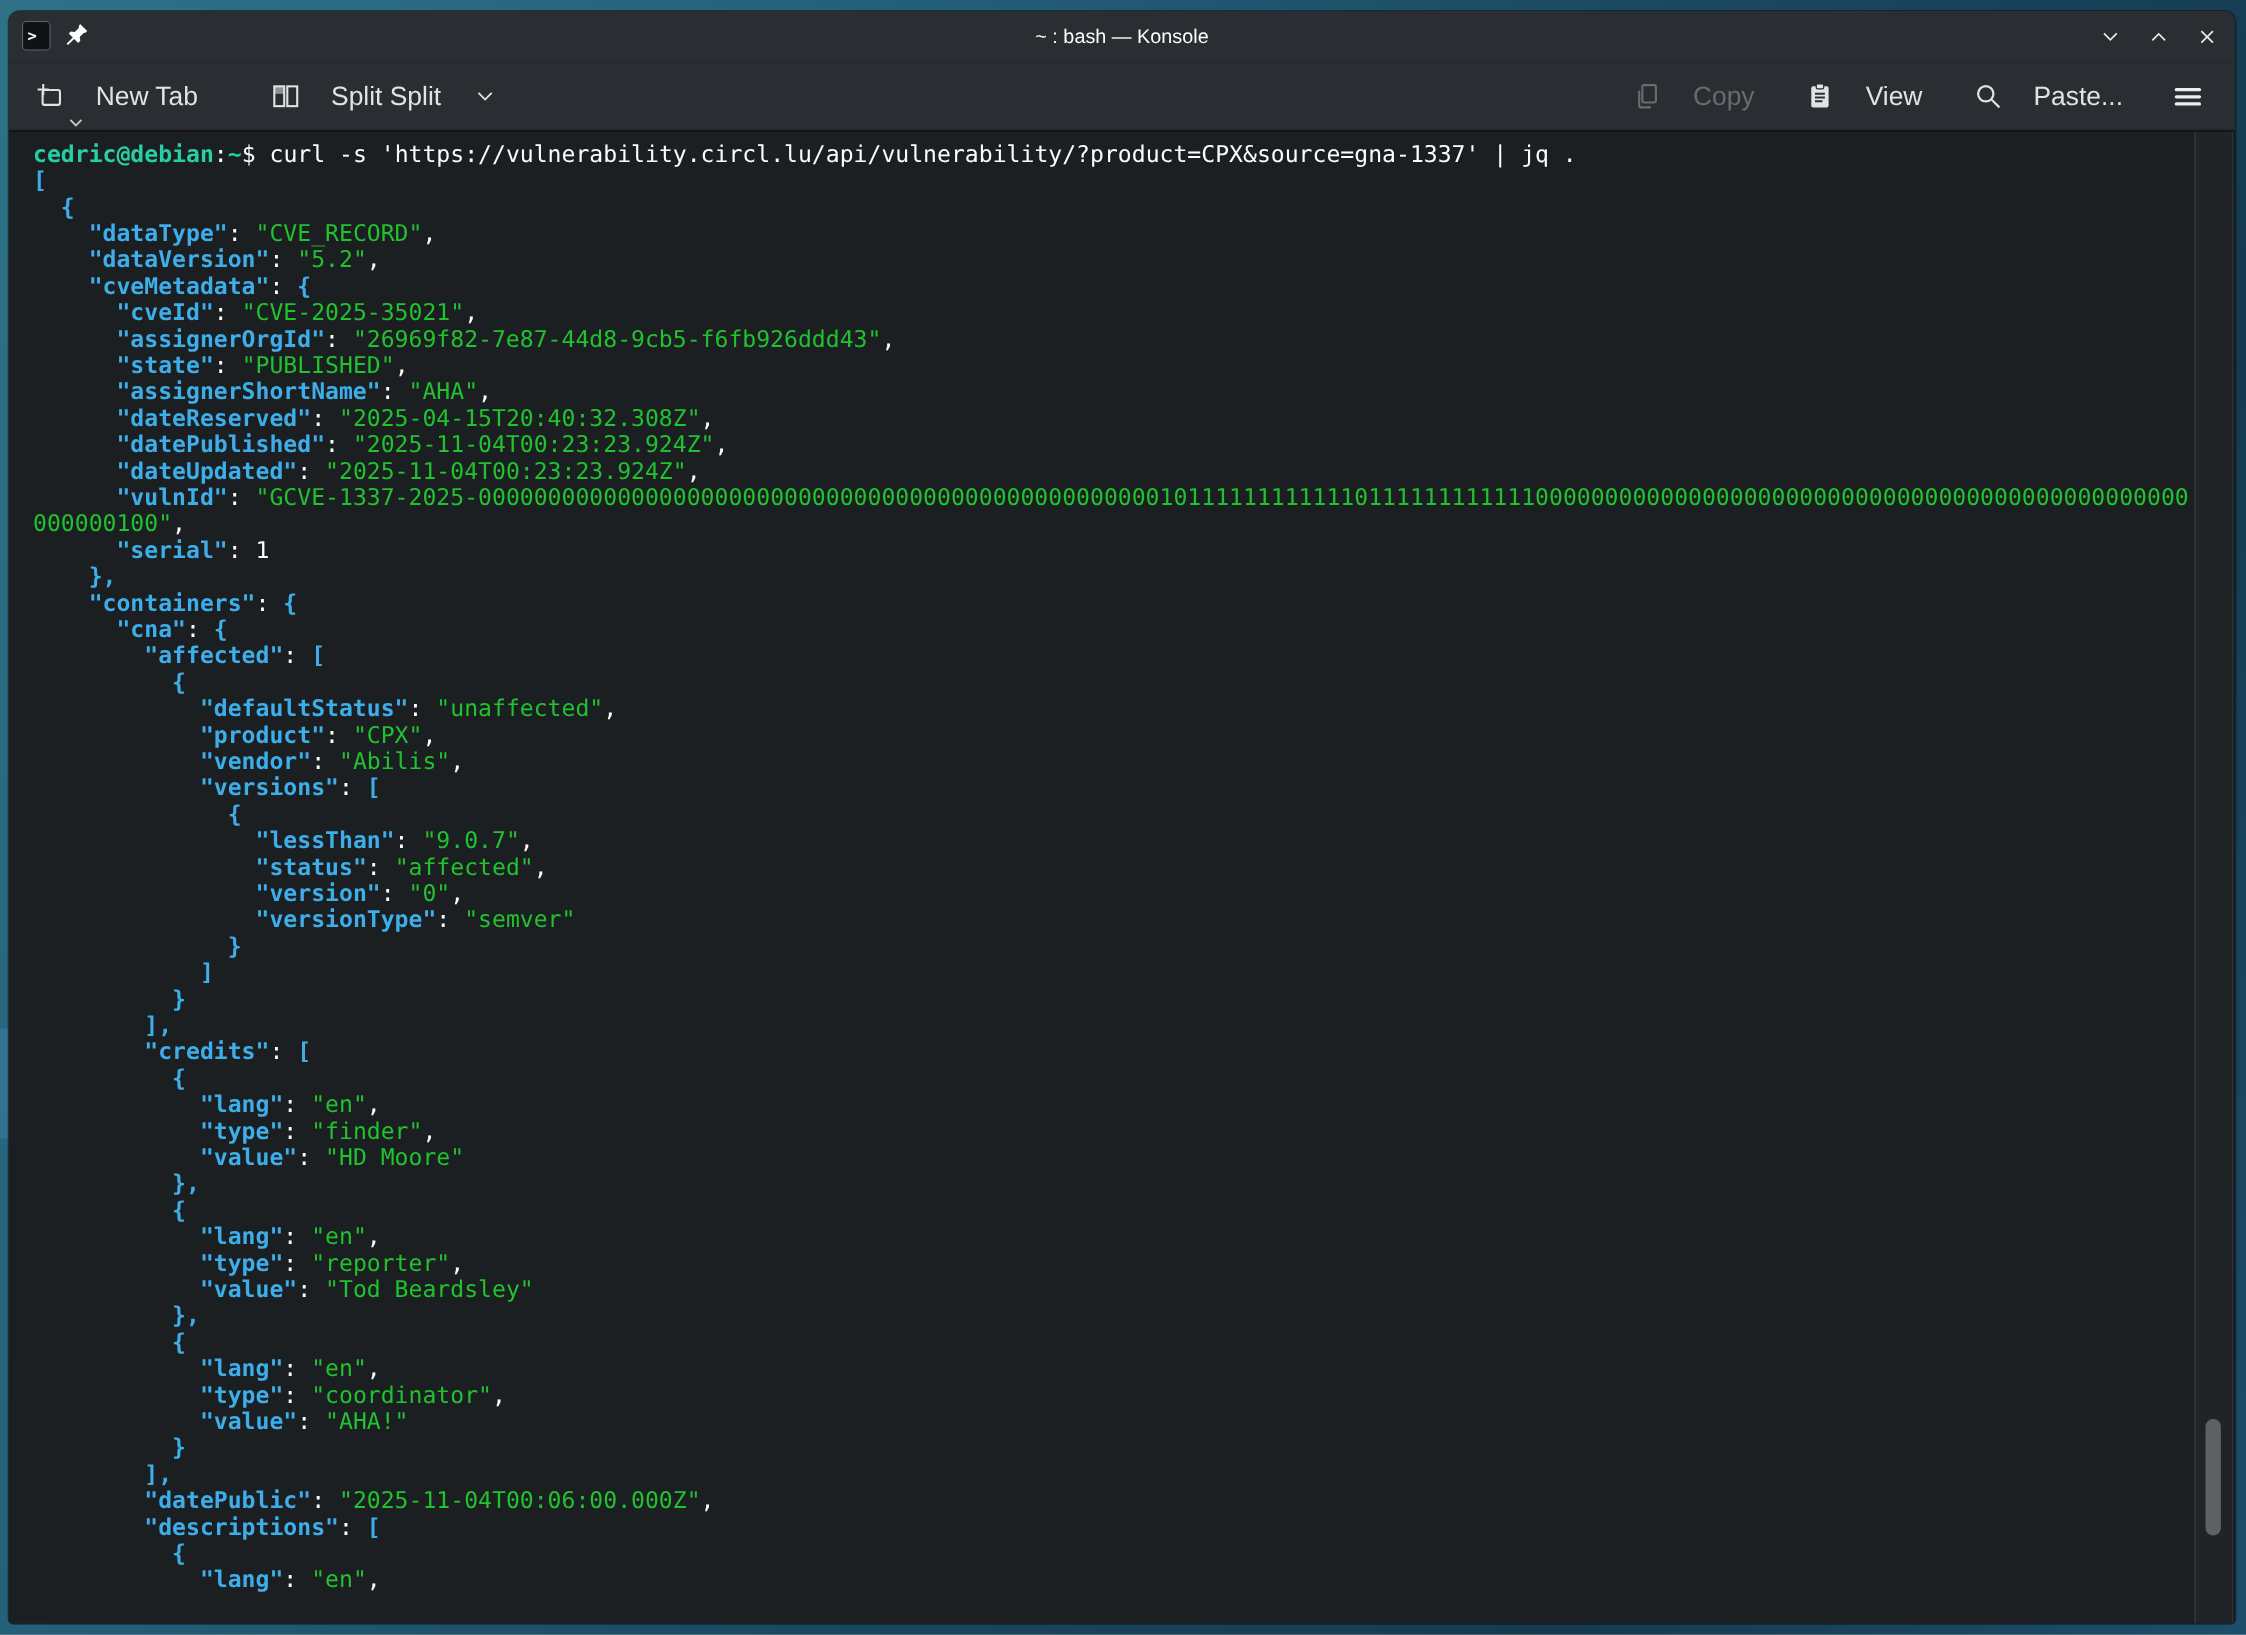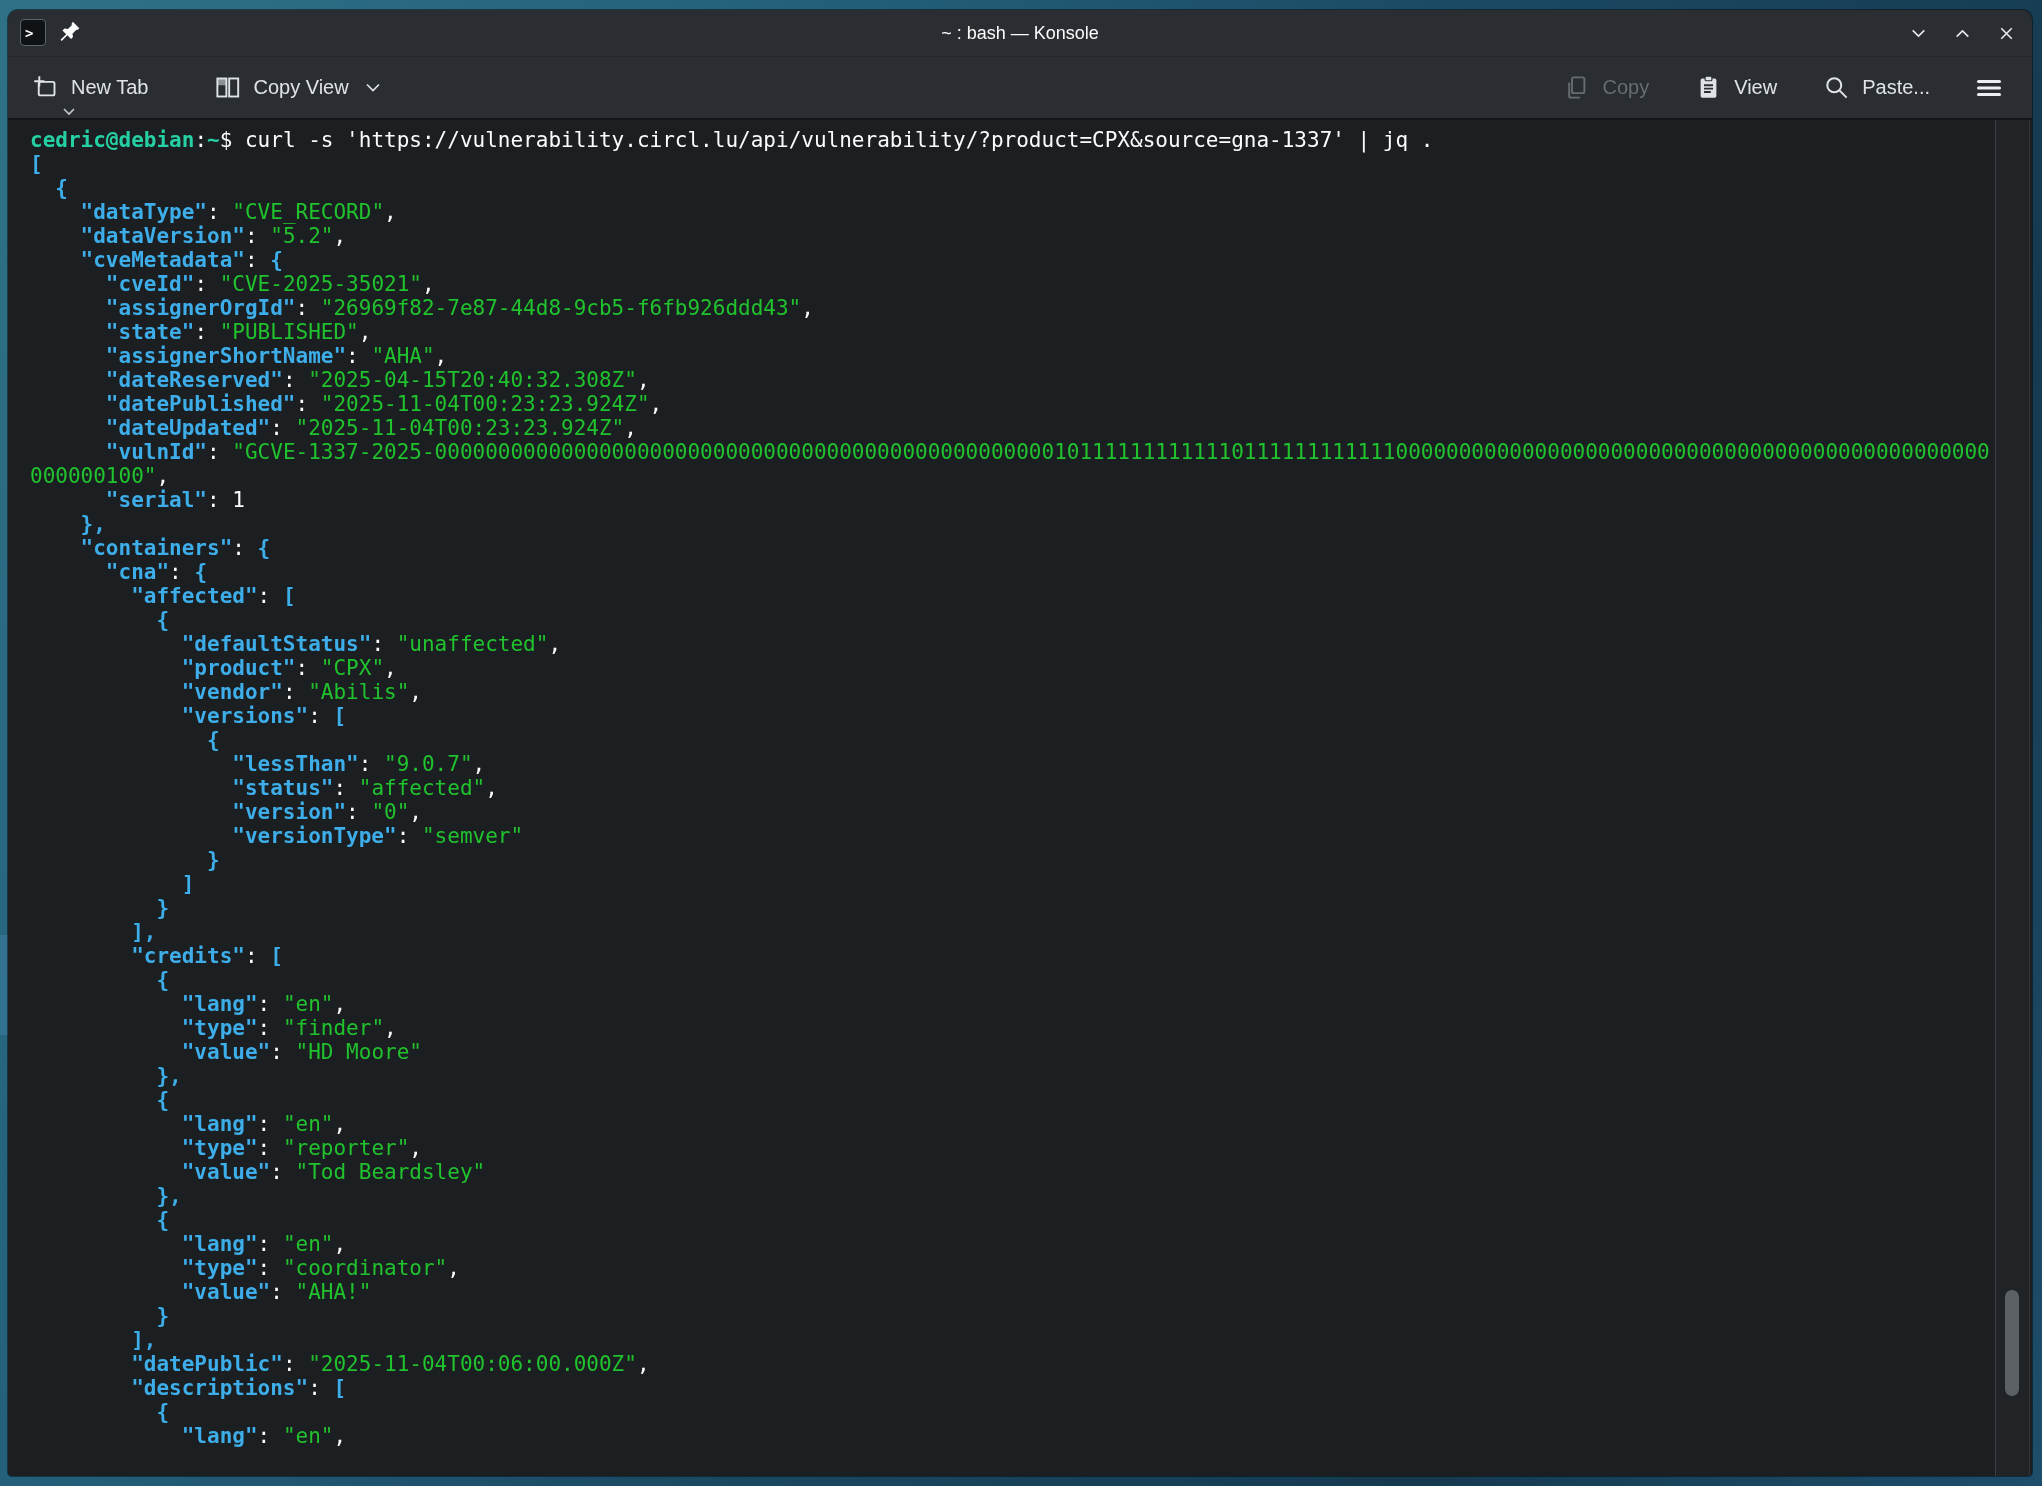"New Tab" .tbtn { font-size: 20px -> 24px; gap: 12px -> 28px }
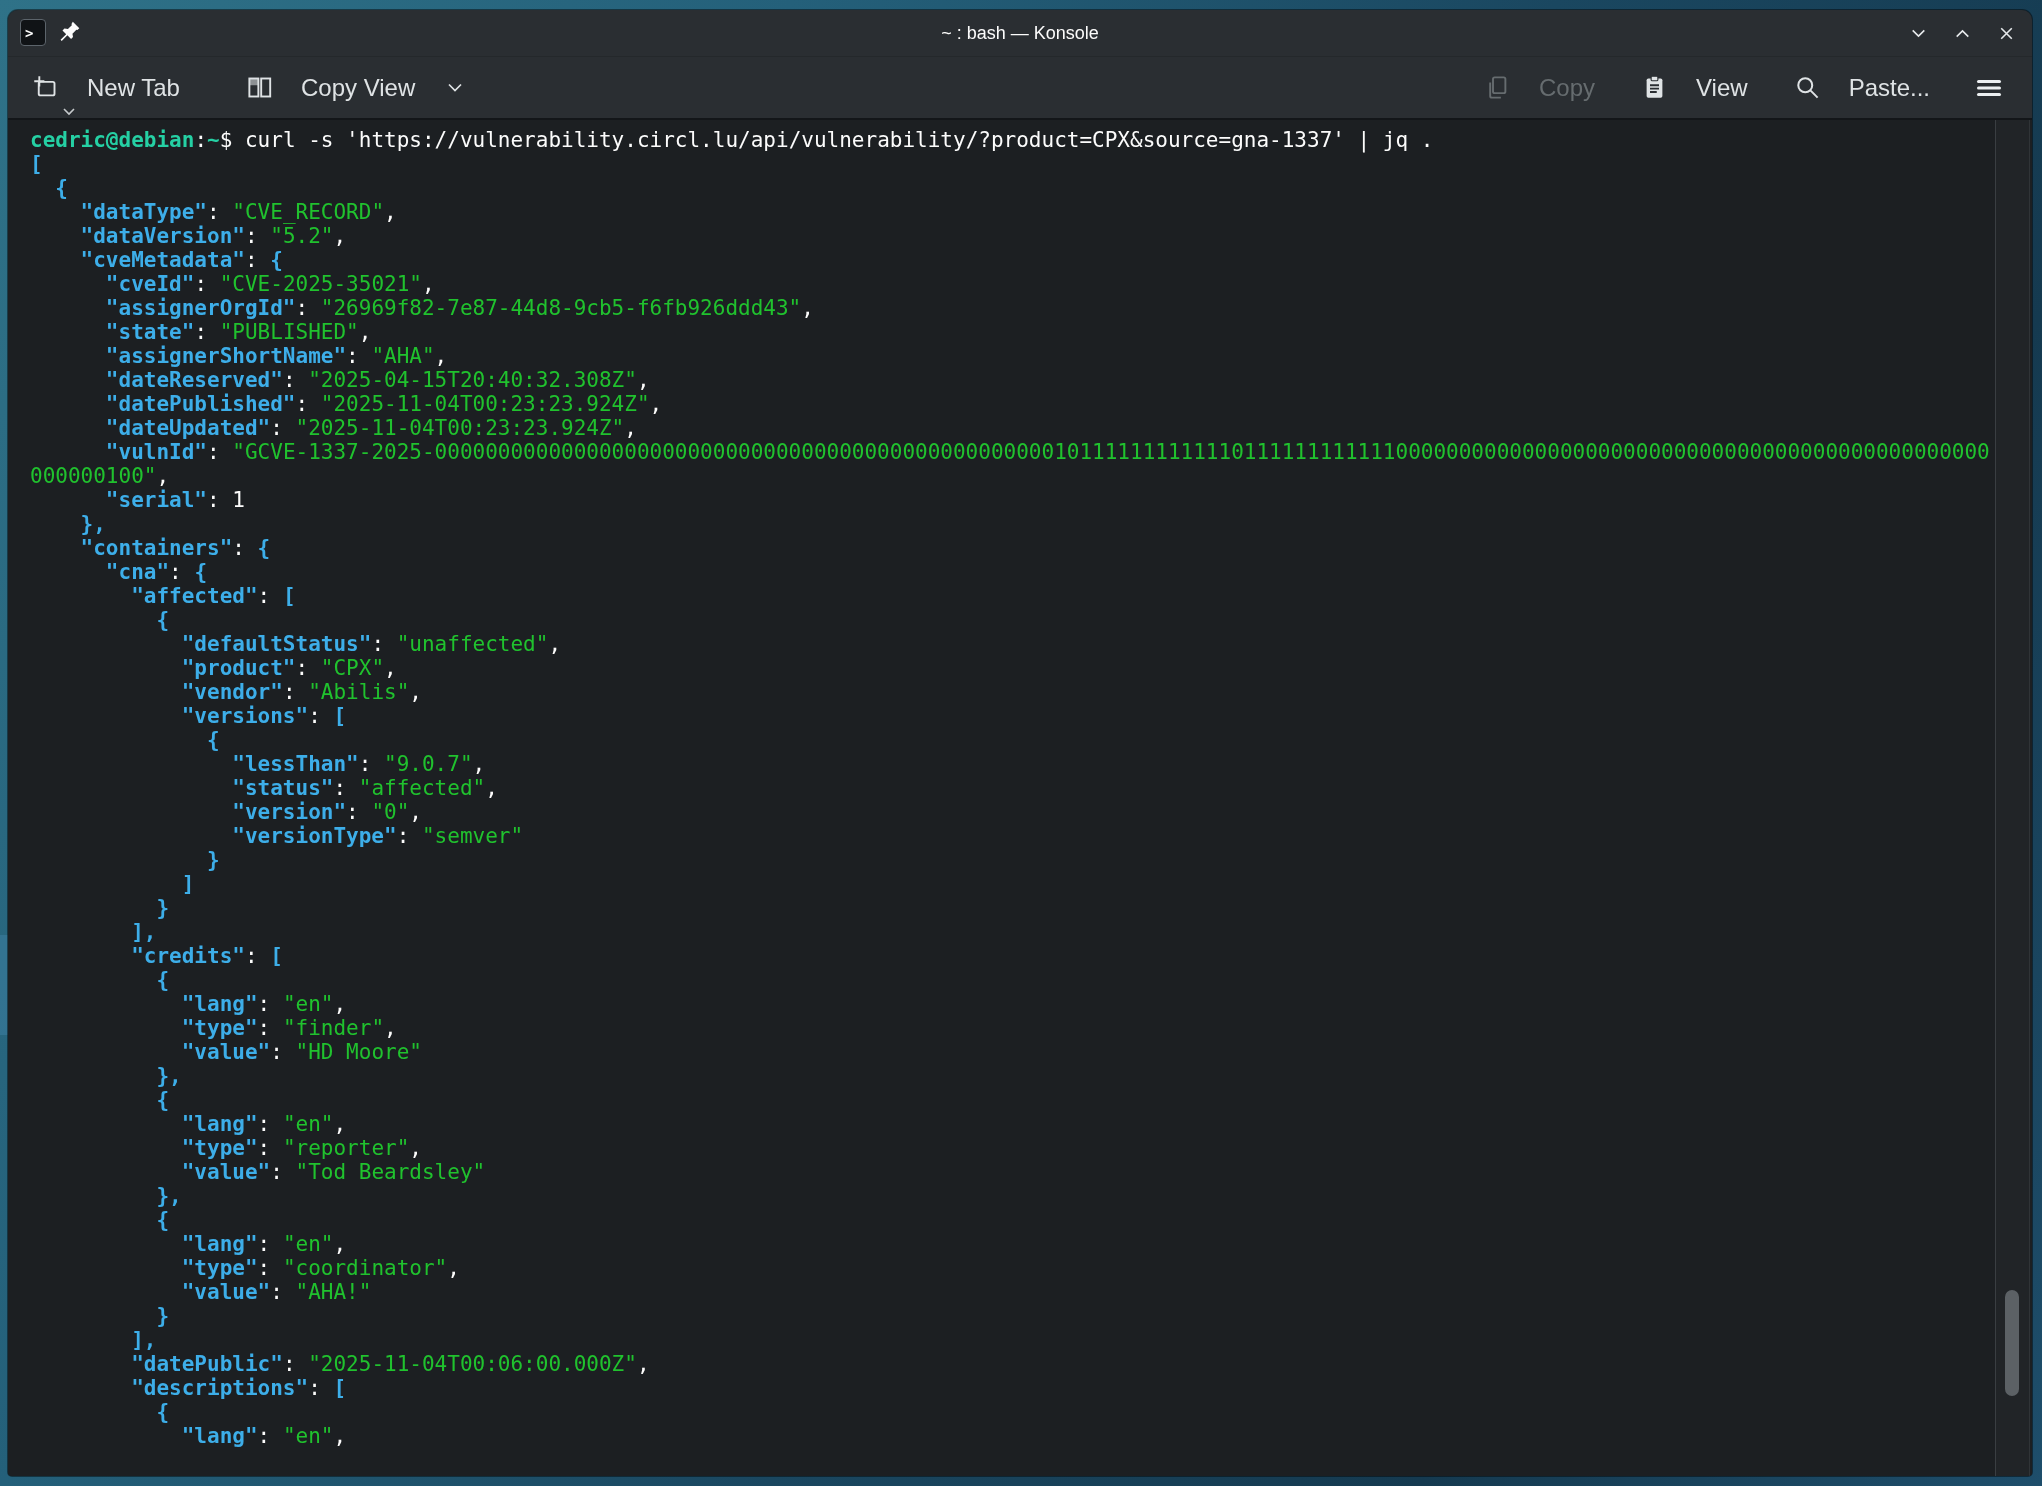"Copy View" span { text: Copy View -> Split Split }
